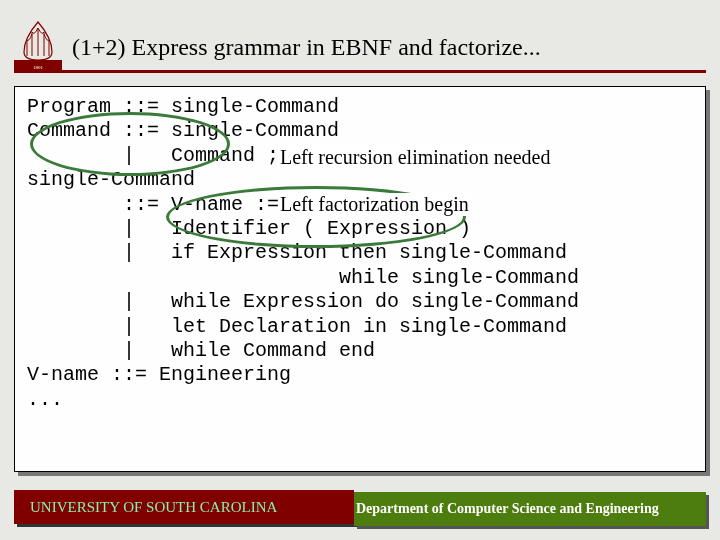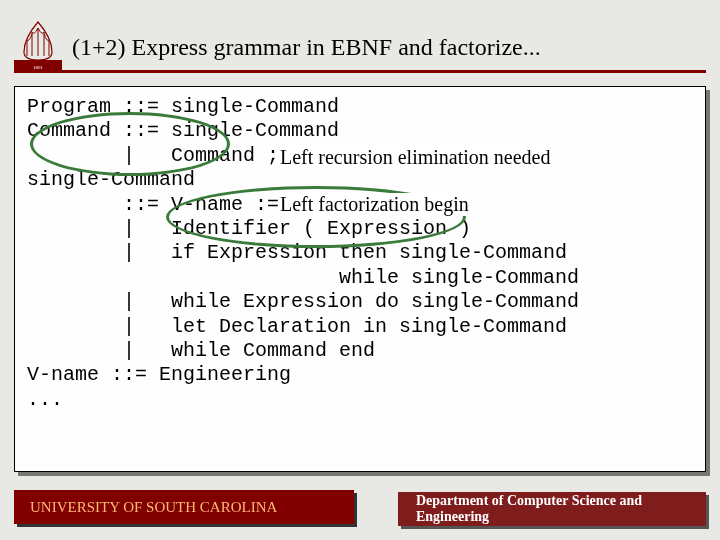"UNIVERSITY OF SOUTH CAROLINA" .footer-left { color: #fdba74 -> #86efac }
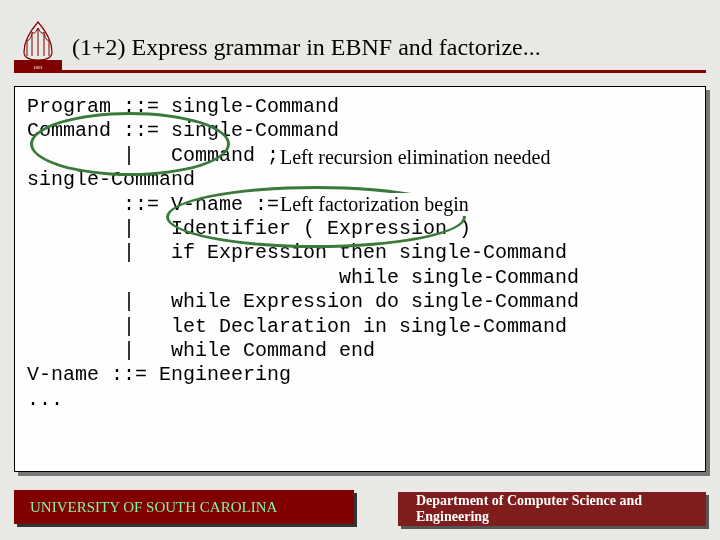"Department of Computer Science and" .footer-right { background: #7f1d1d -> #4d7c0f; padding-left: 18px -> 2px; width: 308px -> 352px }
